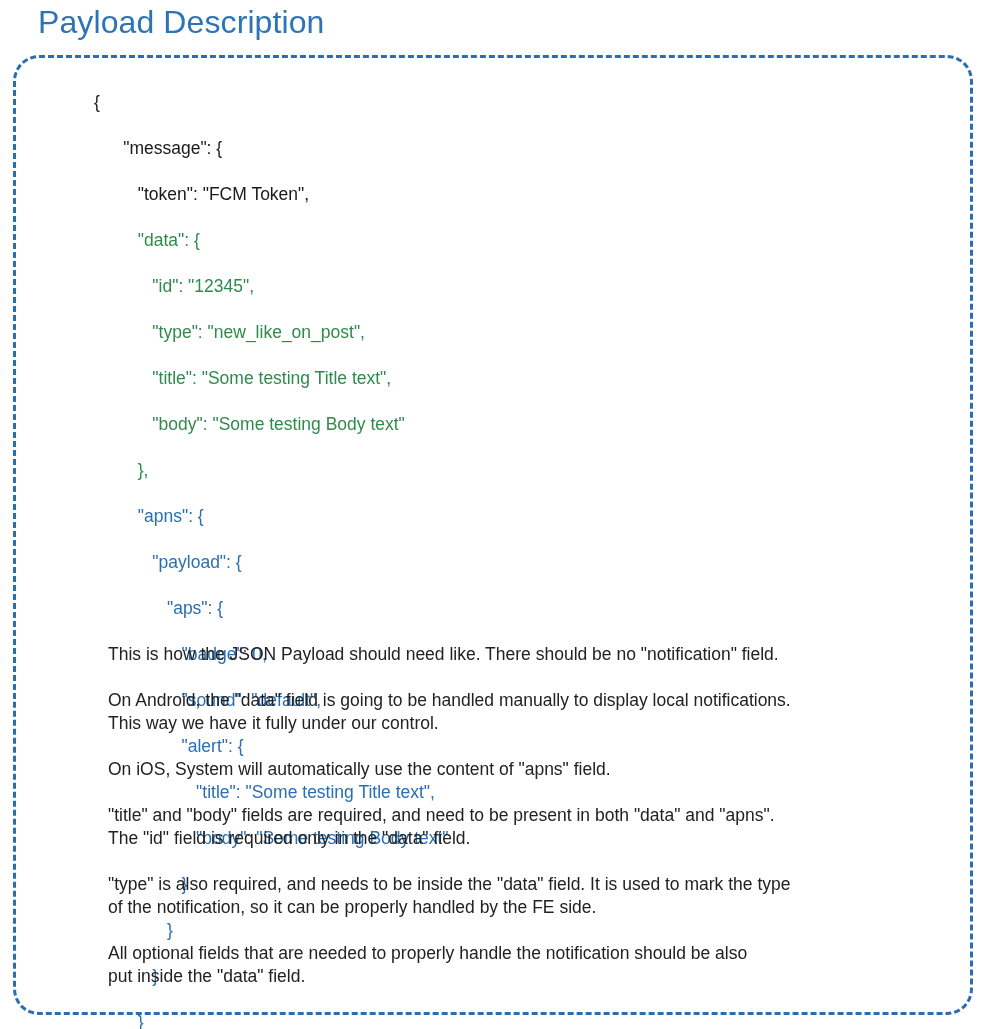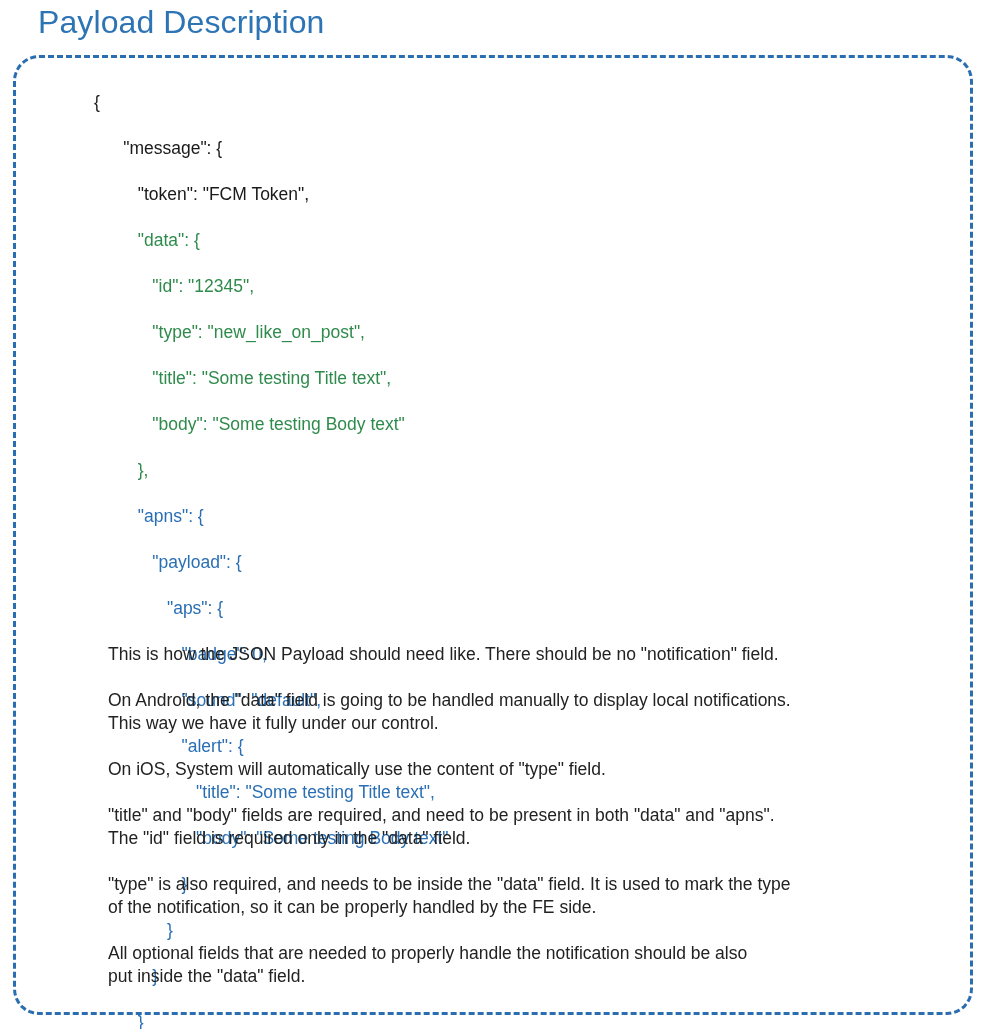"On iOS, System will automatically" p { text: type -> apns }
